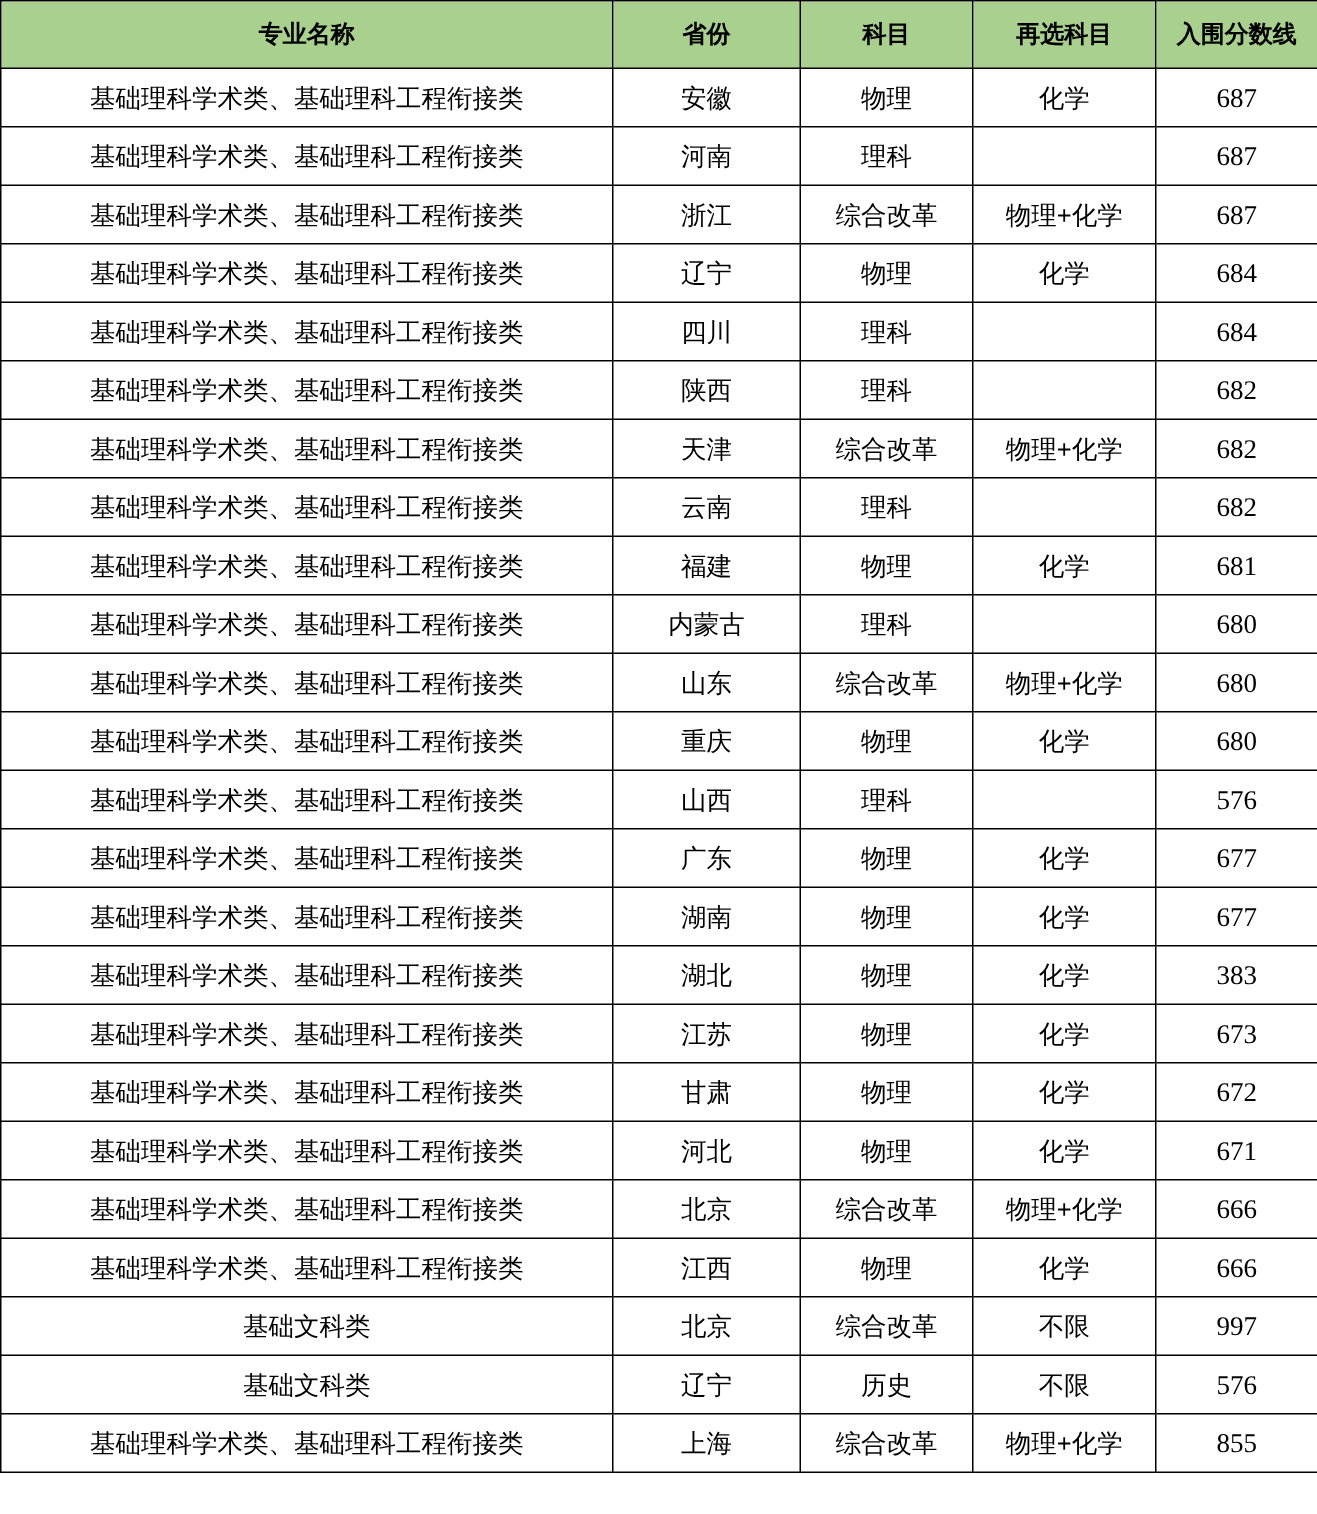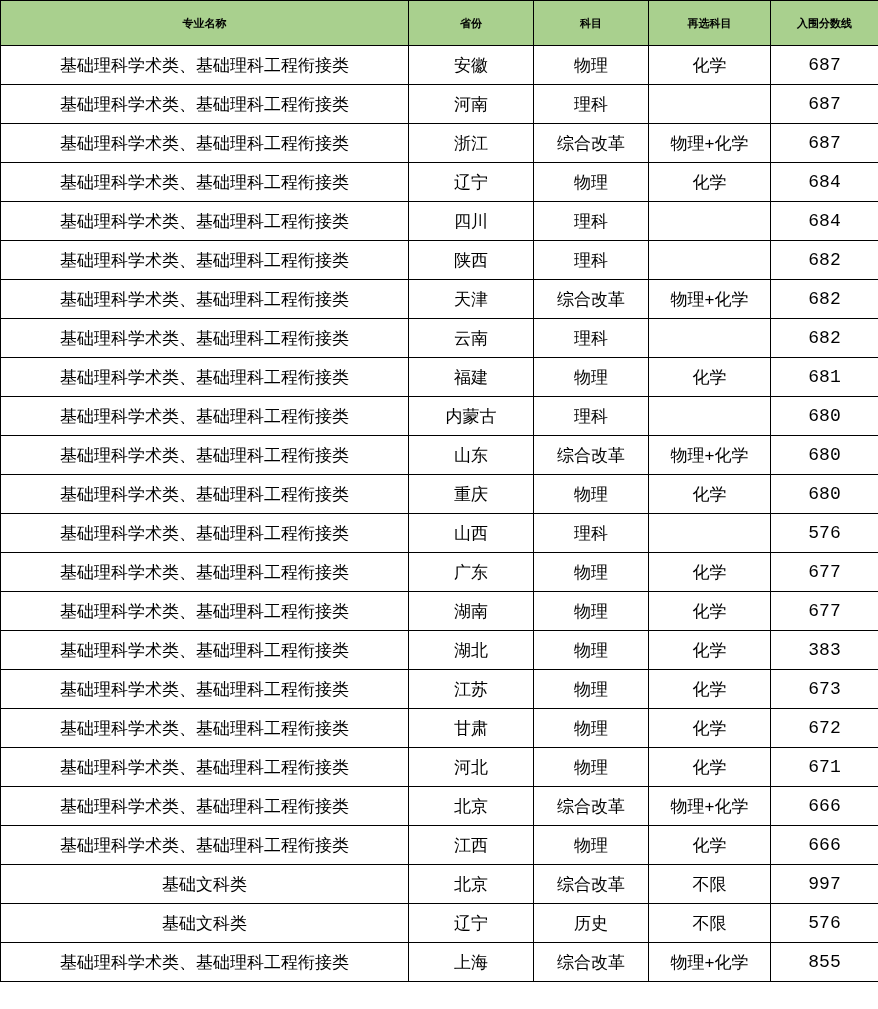"专业名称" table.score-table thead th { font-size: 11px -> 16px }
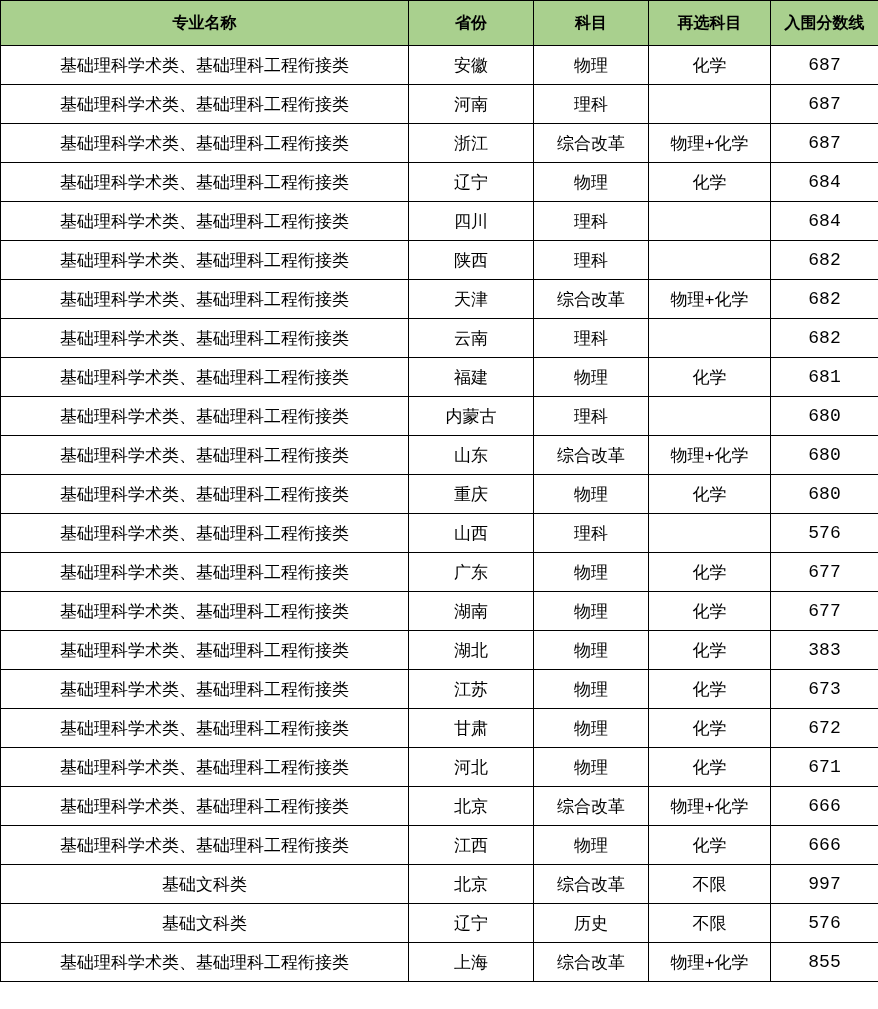"687" table.score-table tbody td.c4 { font-family: Liberation Mono, monospace -> Liberation Serif, serif }
